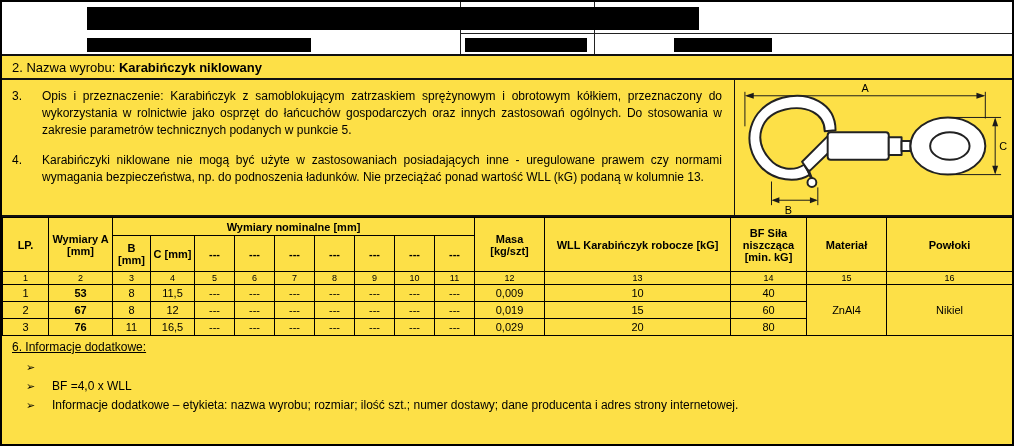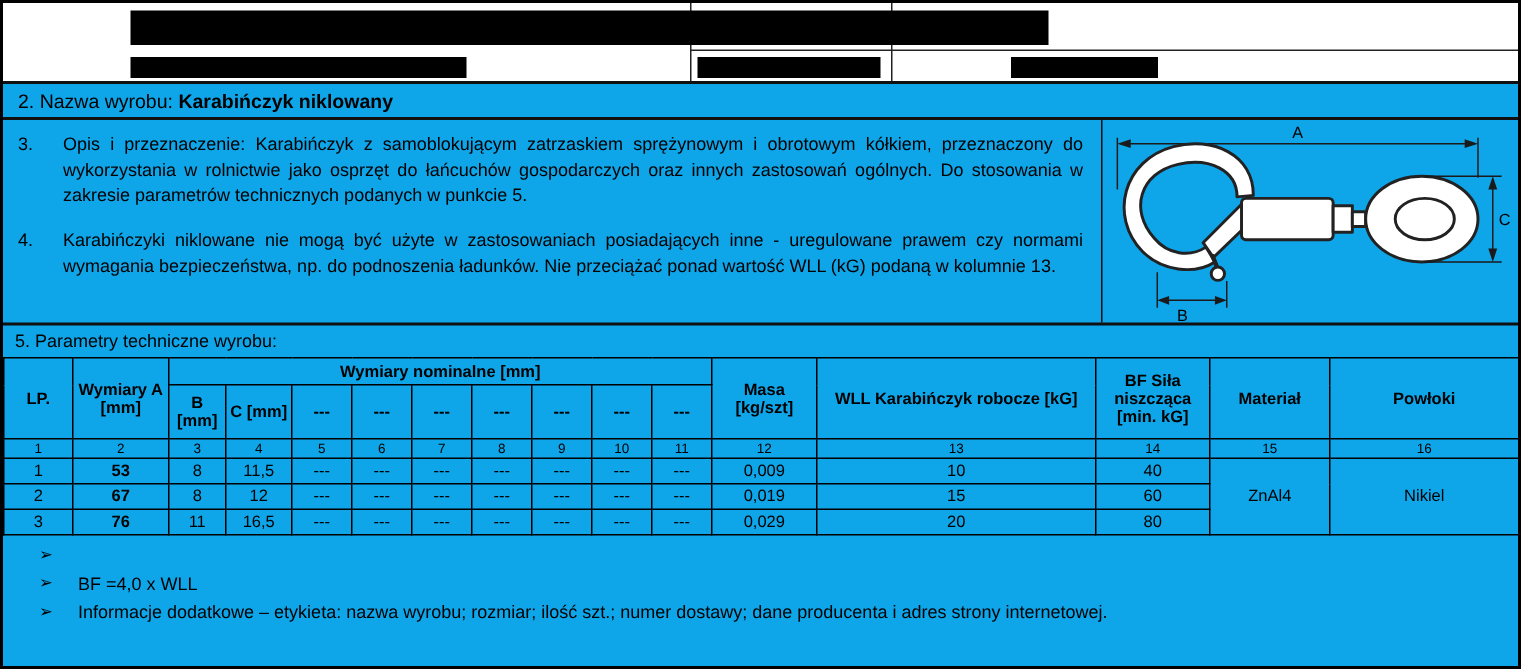"2. Nazwa wyrobu: Karabińczyk niklowany" .page { background: #0ea5e9 -> #fde047 }
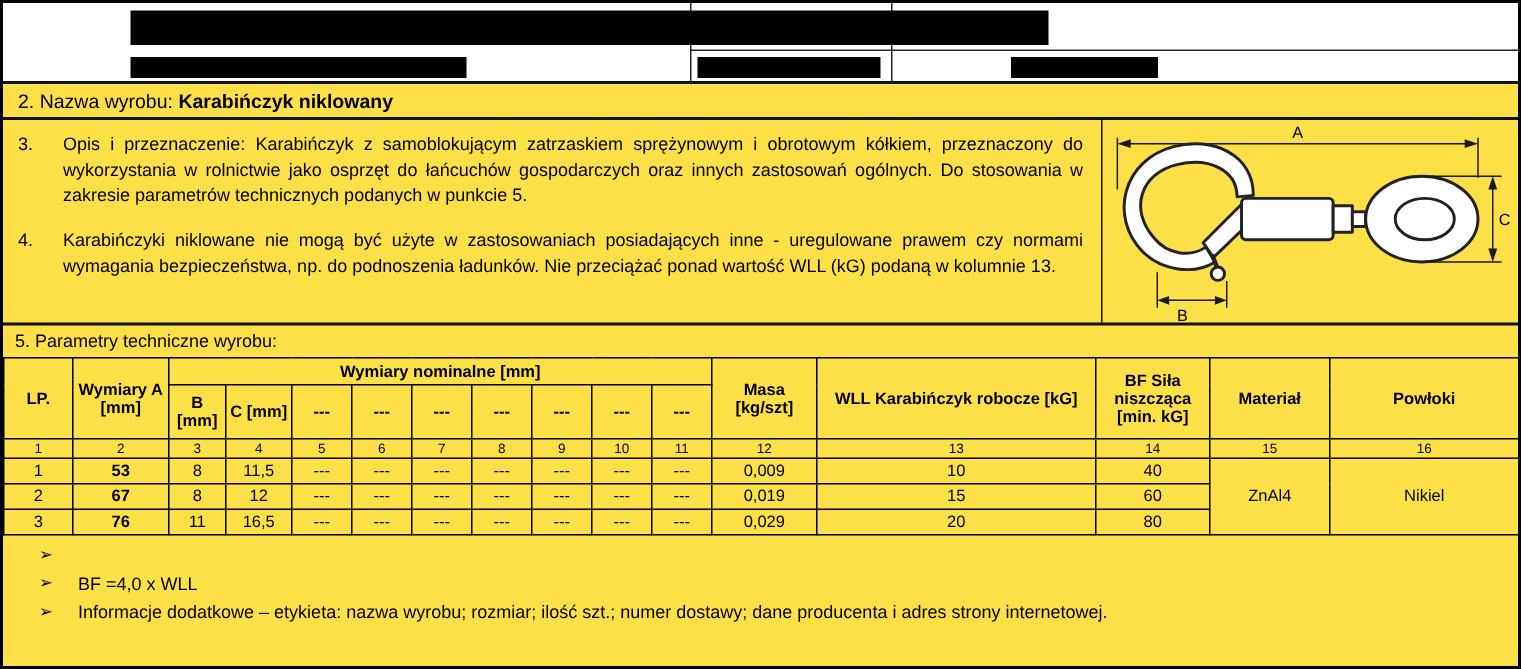"5. Parametry techniczne wyrobu:" div.sec5 { html: <div>5. Parametry techniczne wyrobu:</div> -> none }
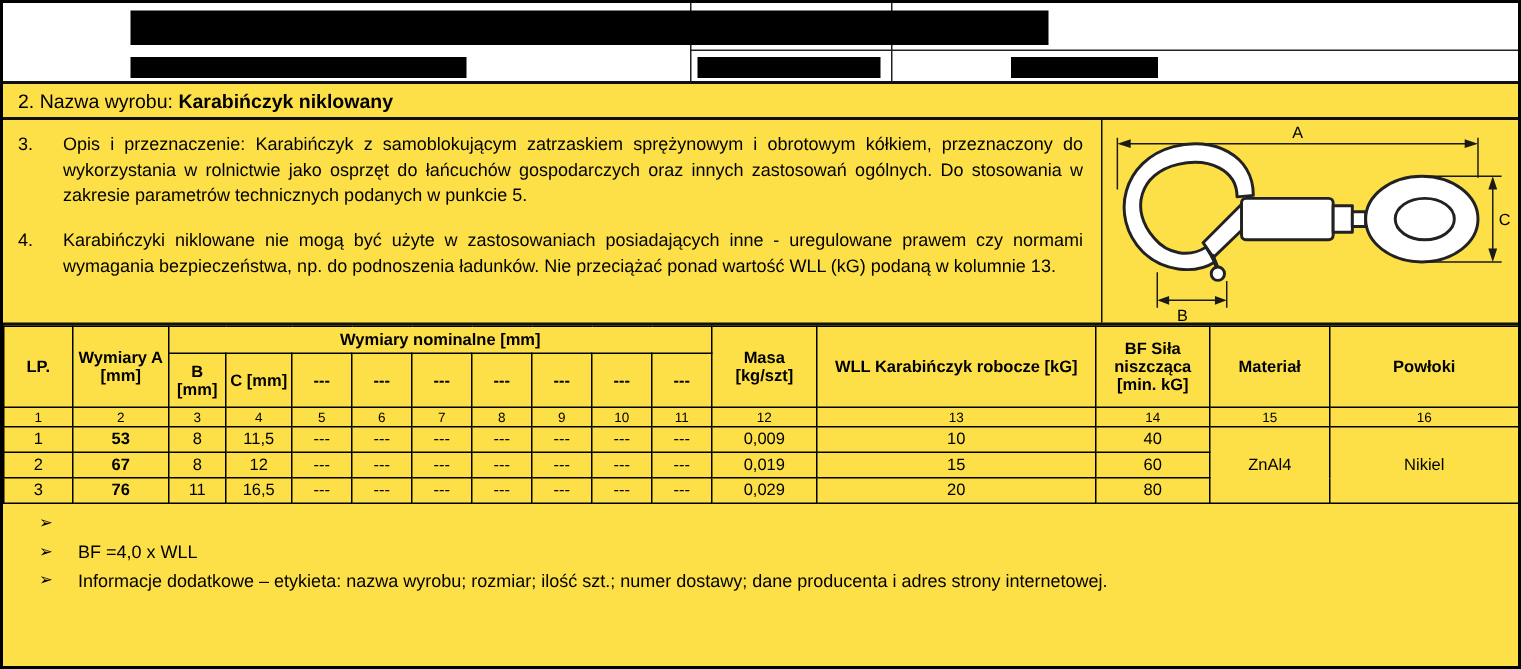"6. Informacje dodatkowe:" div.s6-title { html: none -> <div>6. Informacje dodatkowe:</div> }
